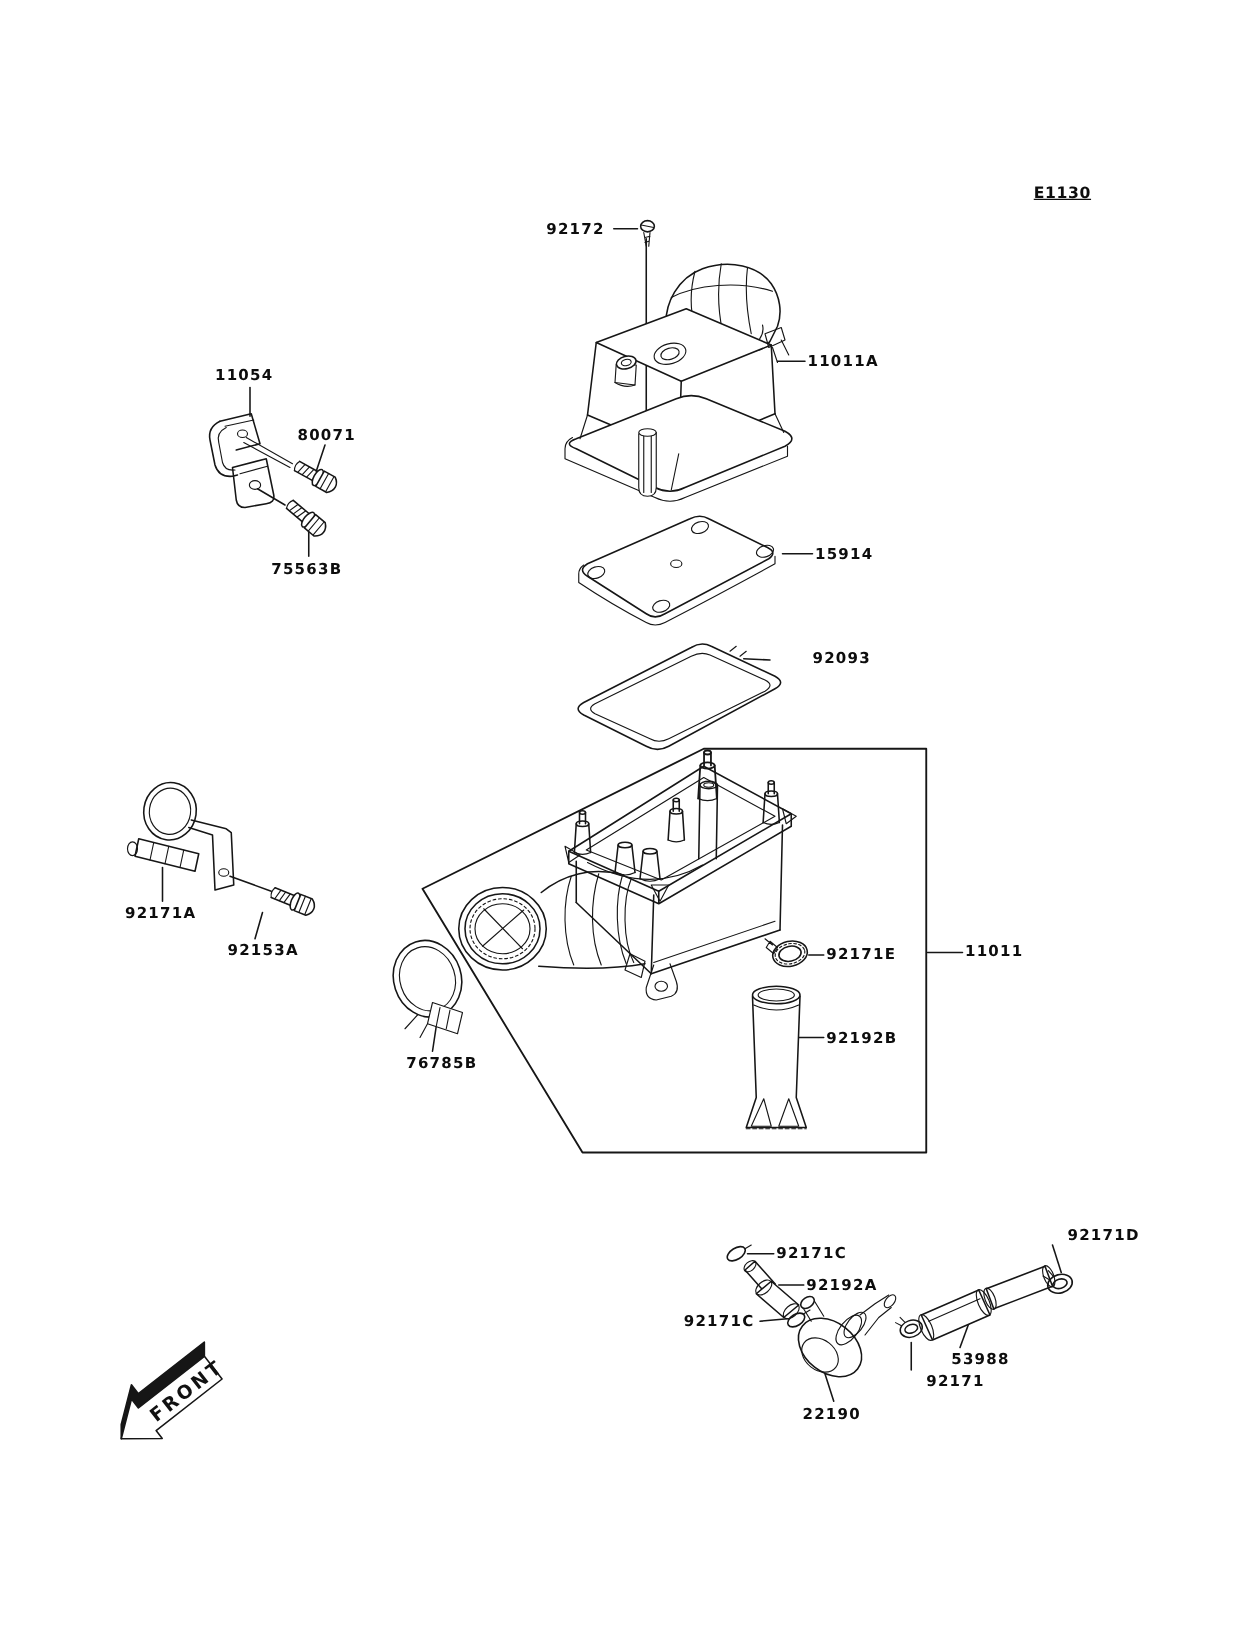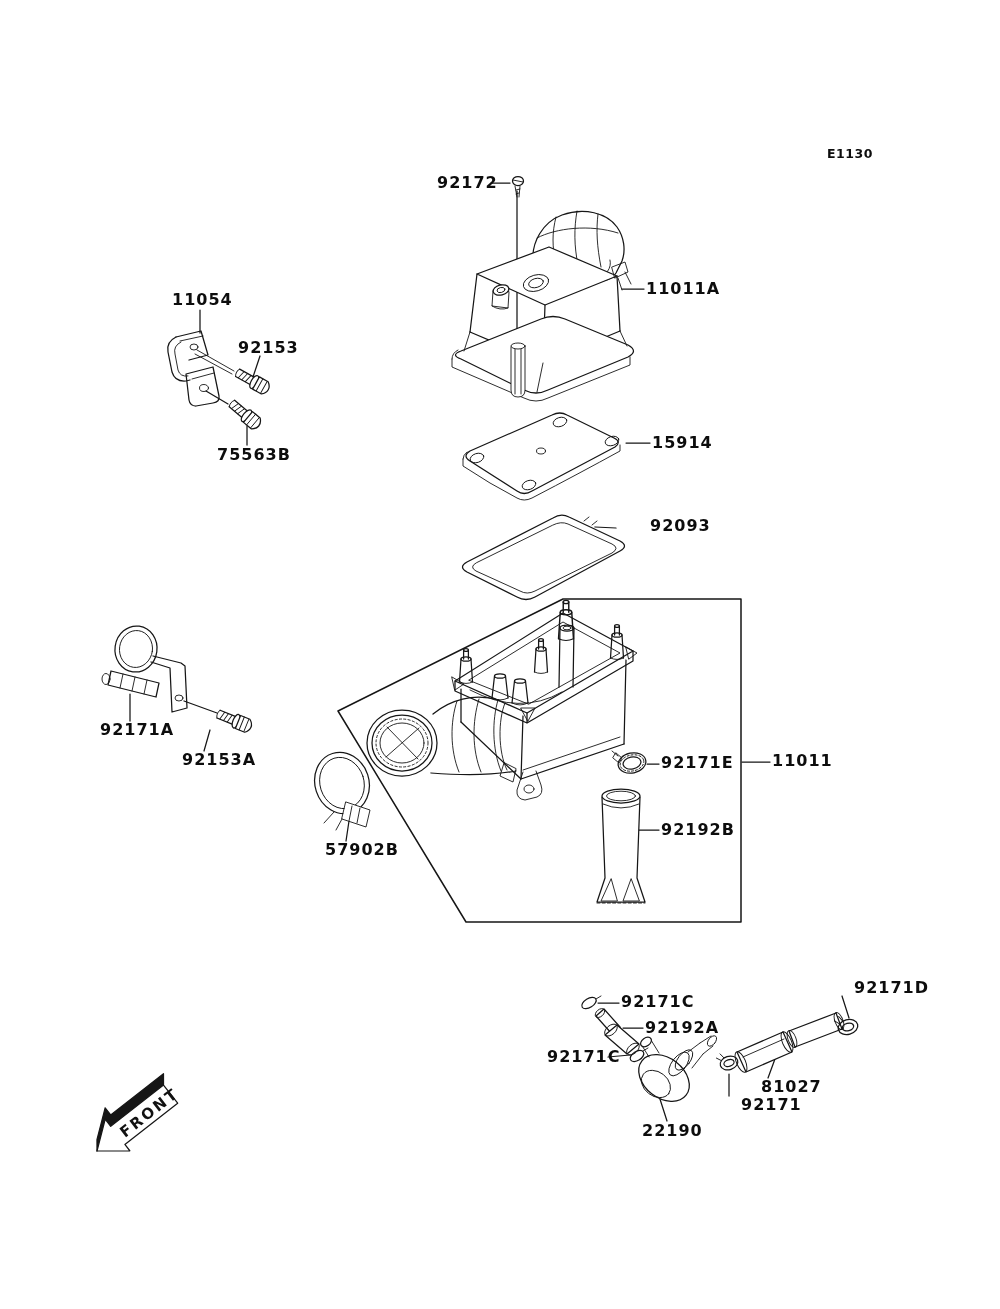"E1130" .pcode { text-decoration: none -> underline }
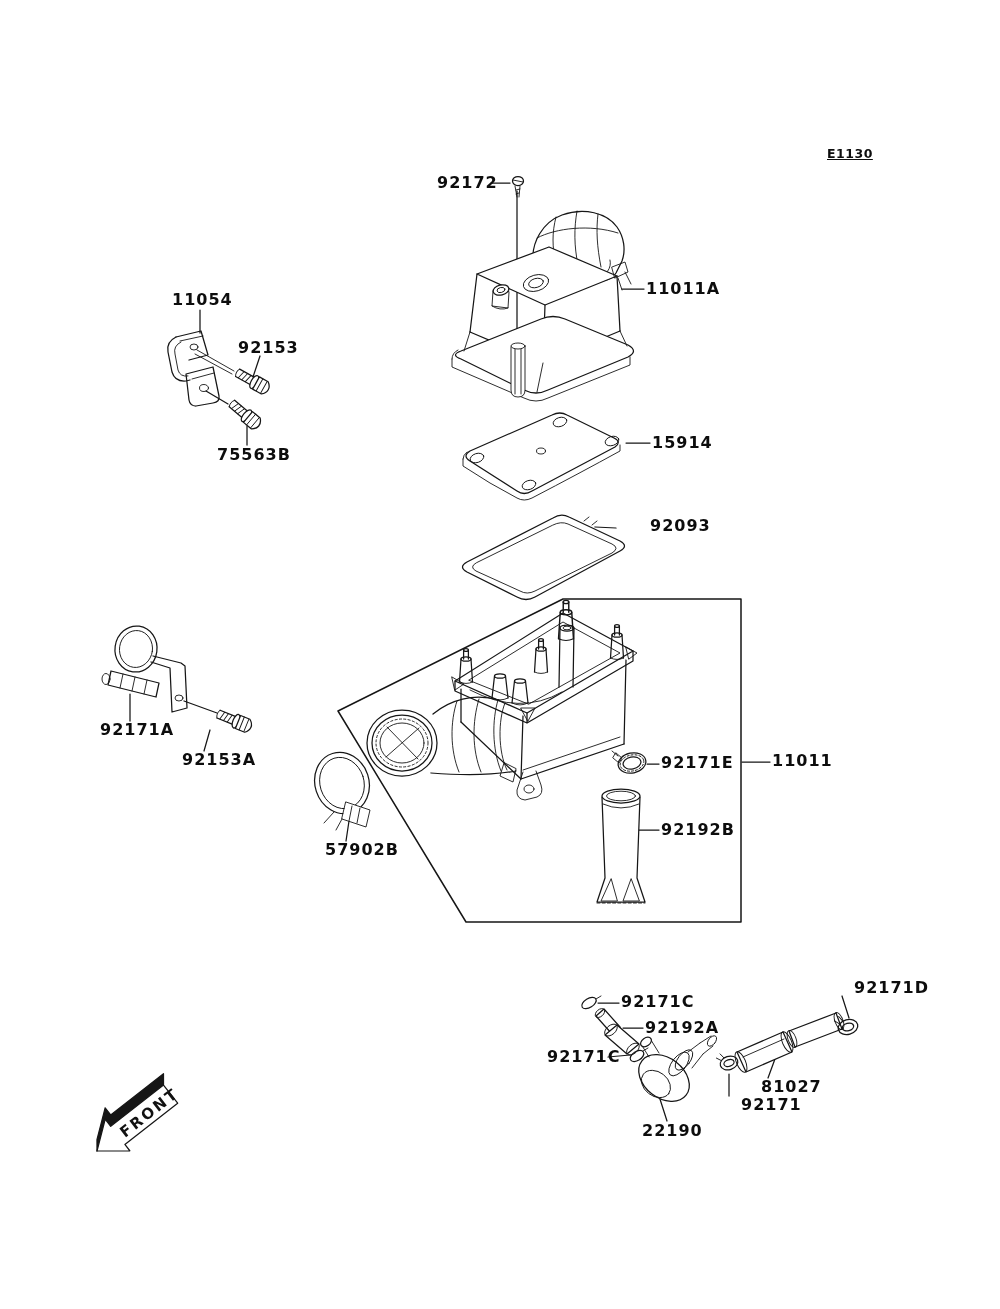"92172" .plabel { font-size: 16px -> 12px }
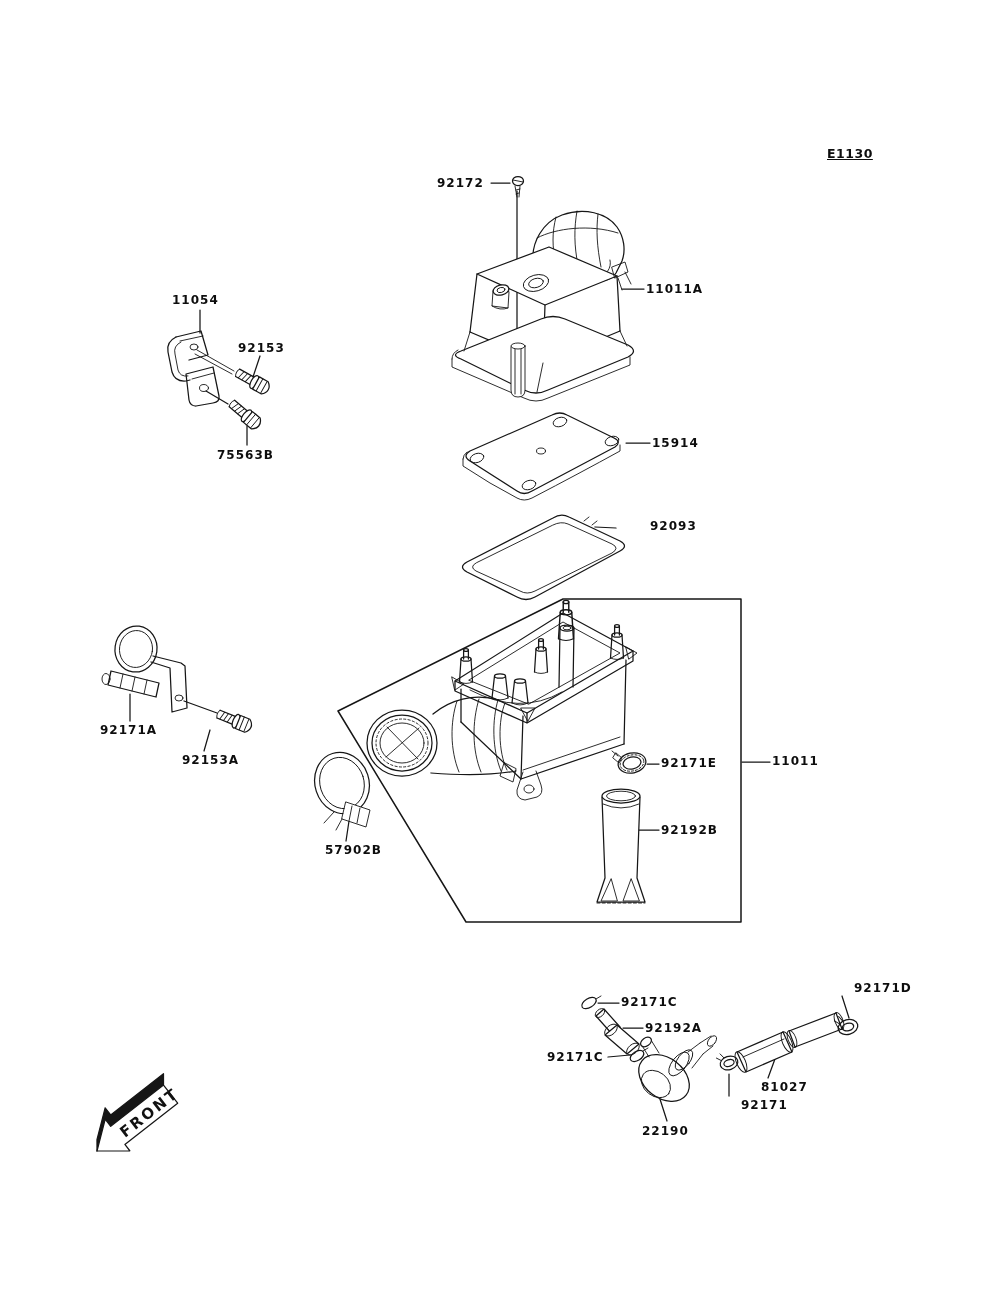"92153" div.plabel { text: 92153 -> 80071 }
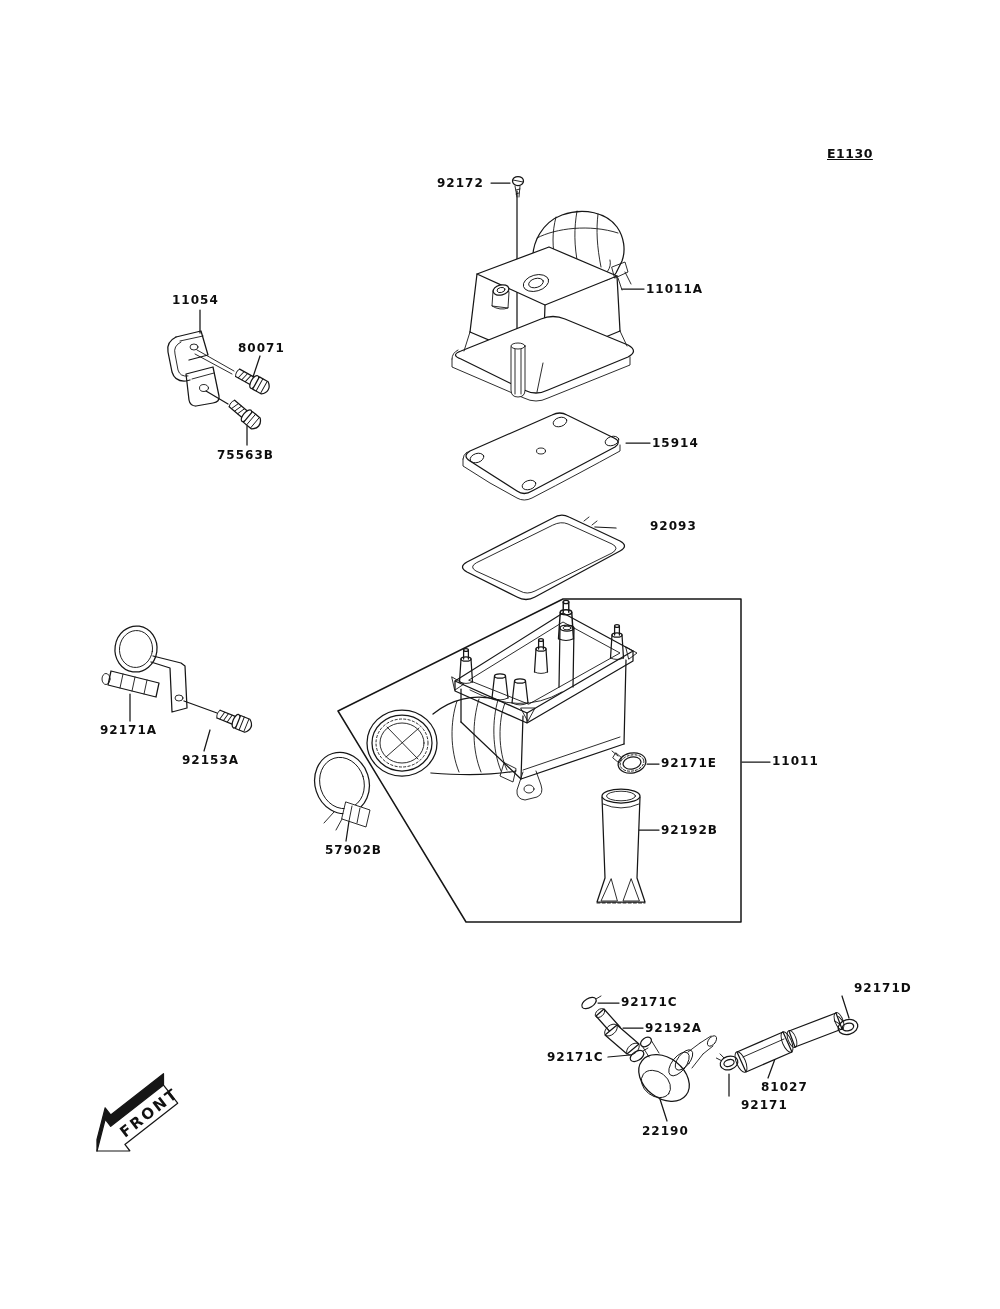"57902B" div.plabel { text: 57902B -> 76785B }
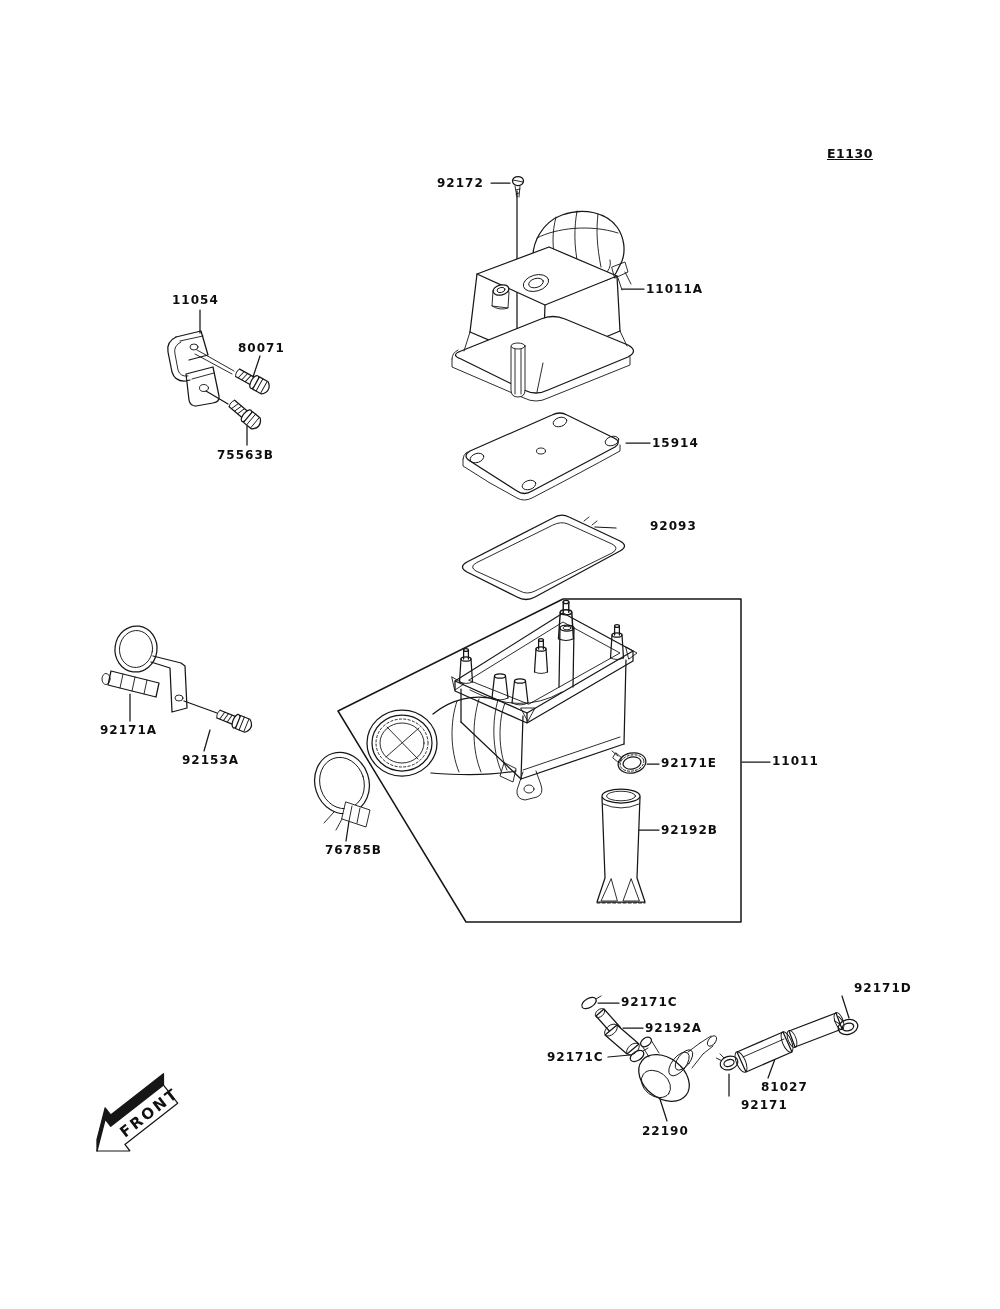"81027" div.plabel { text: 81027 -> 53988 }
